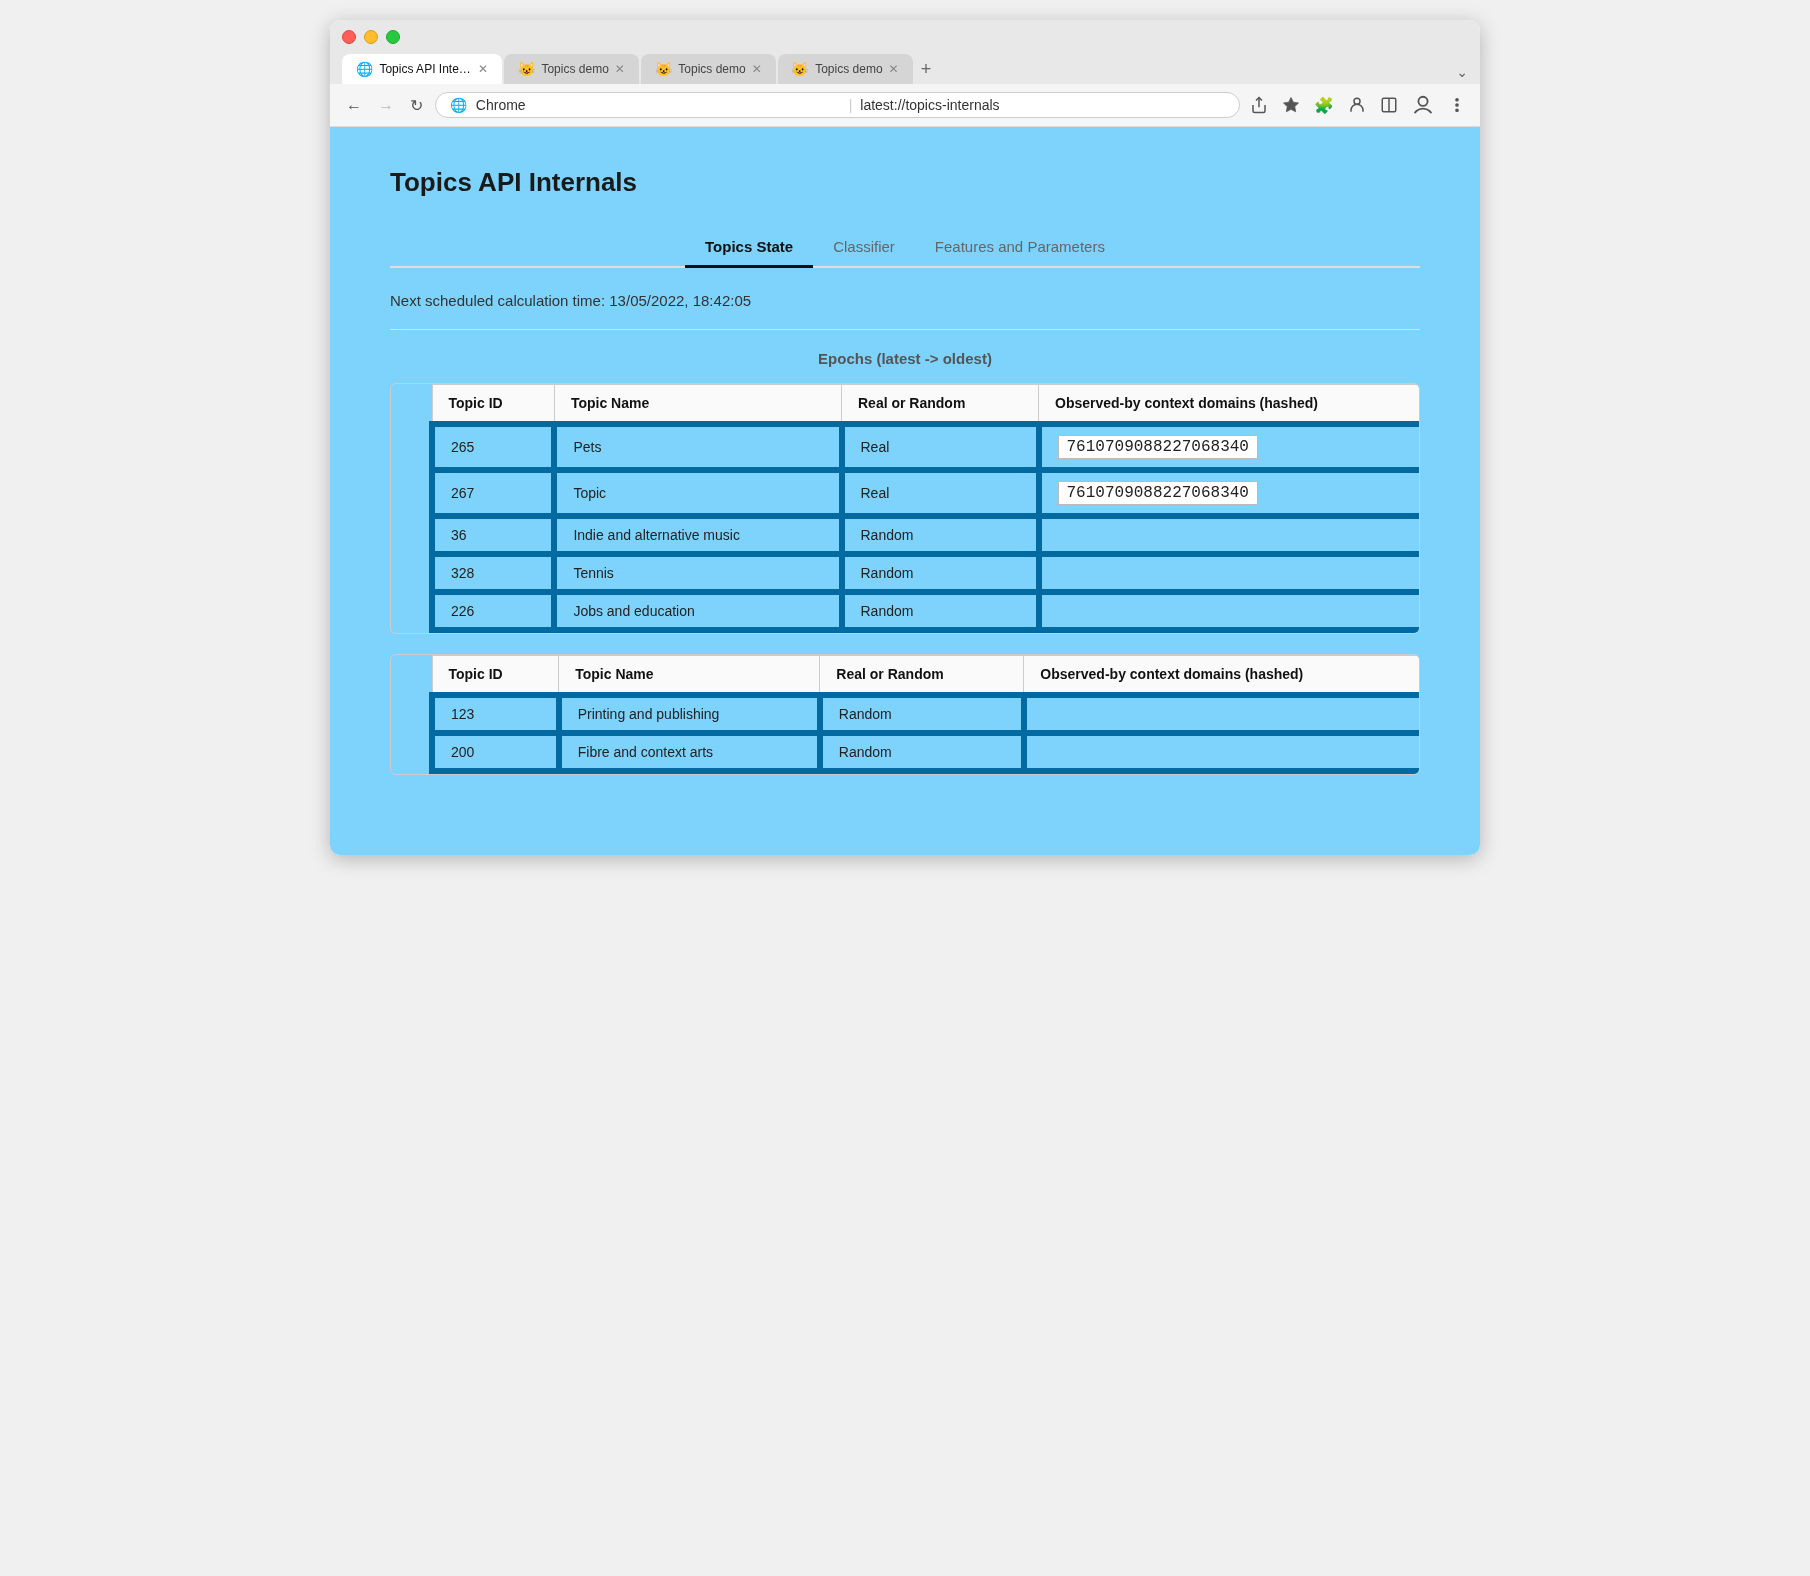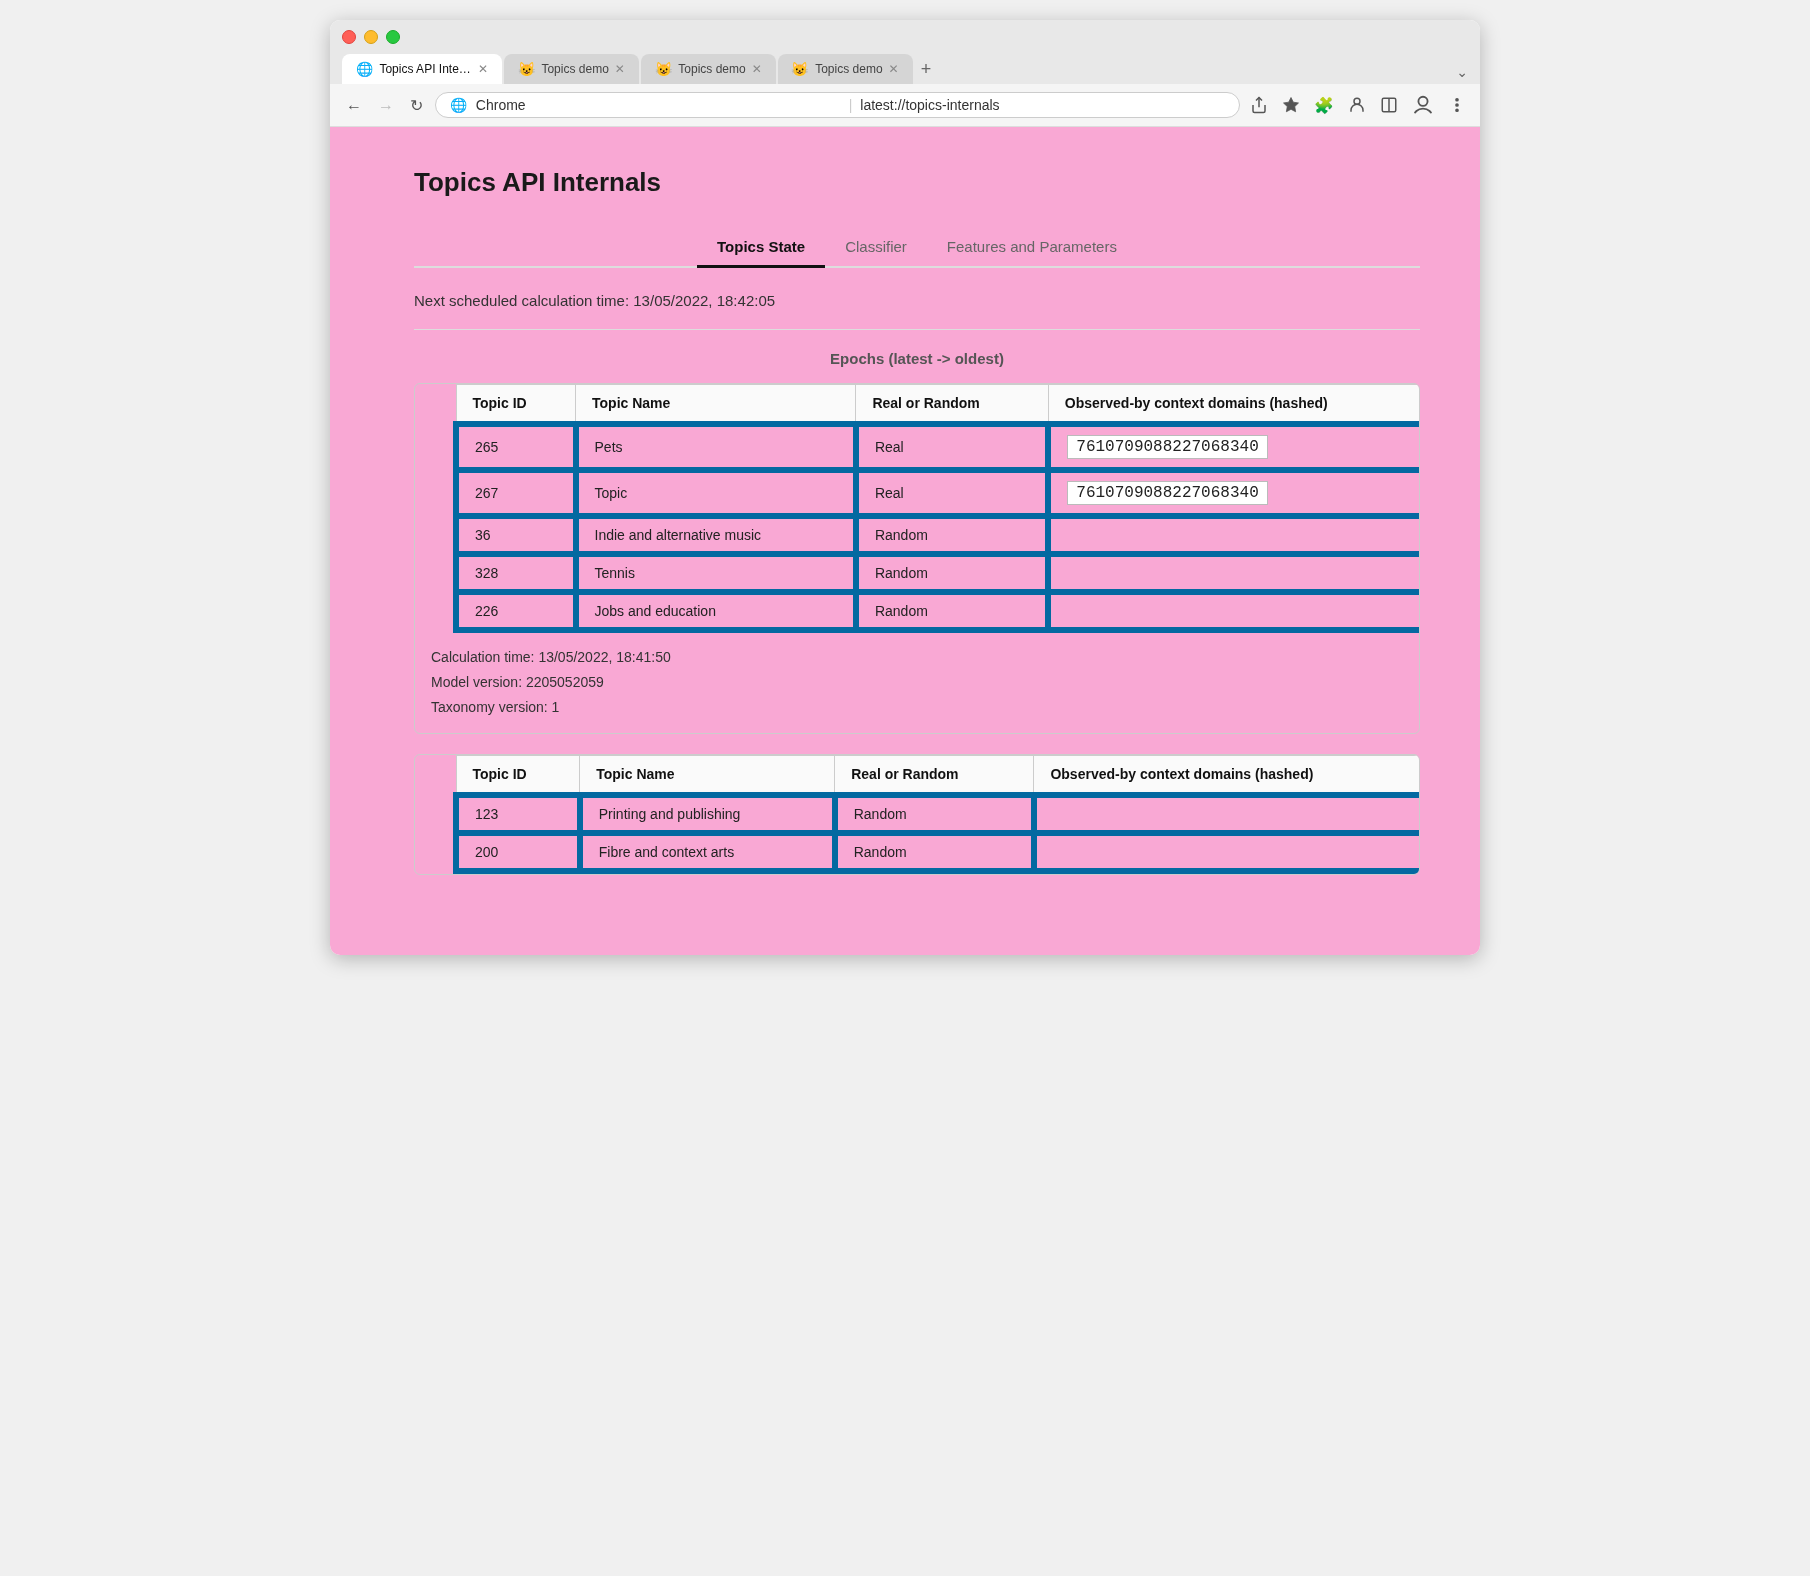"Topics API Internals" .page-content { background: #f9a8d4 -> #7dd3fc; padding: 40px 60px 60px 84px -> 40px 60px 60px 60px }
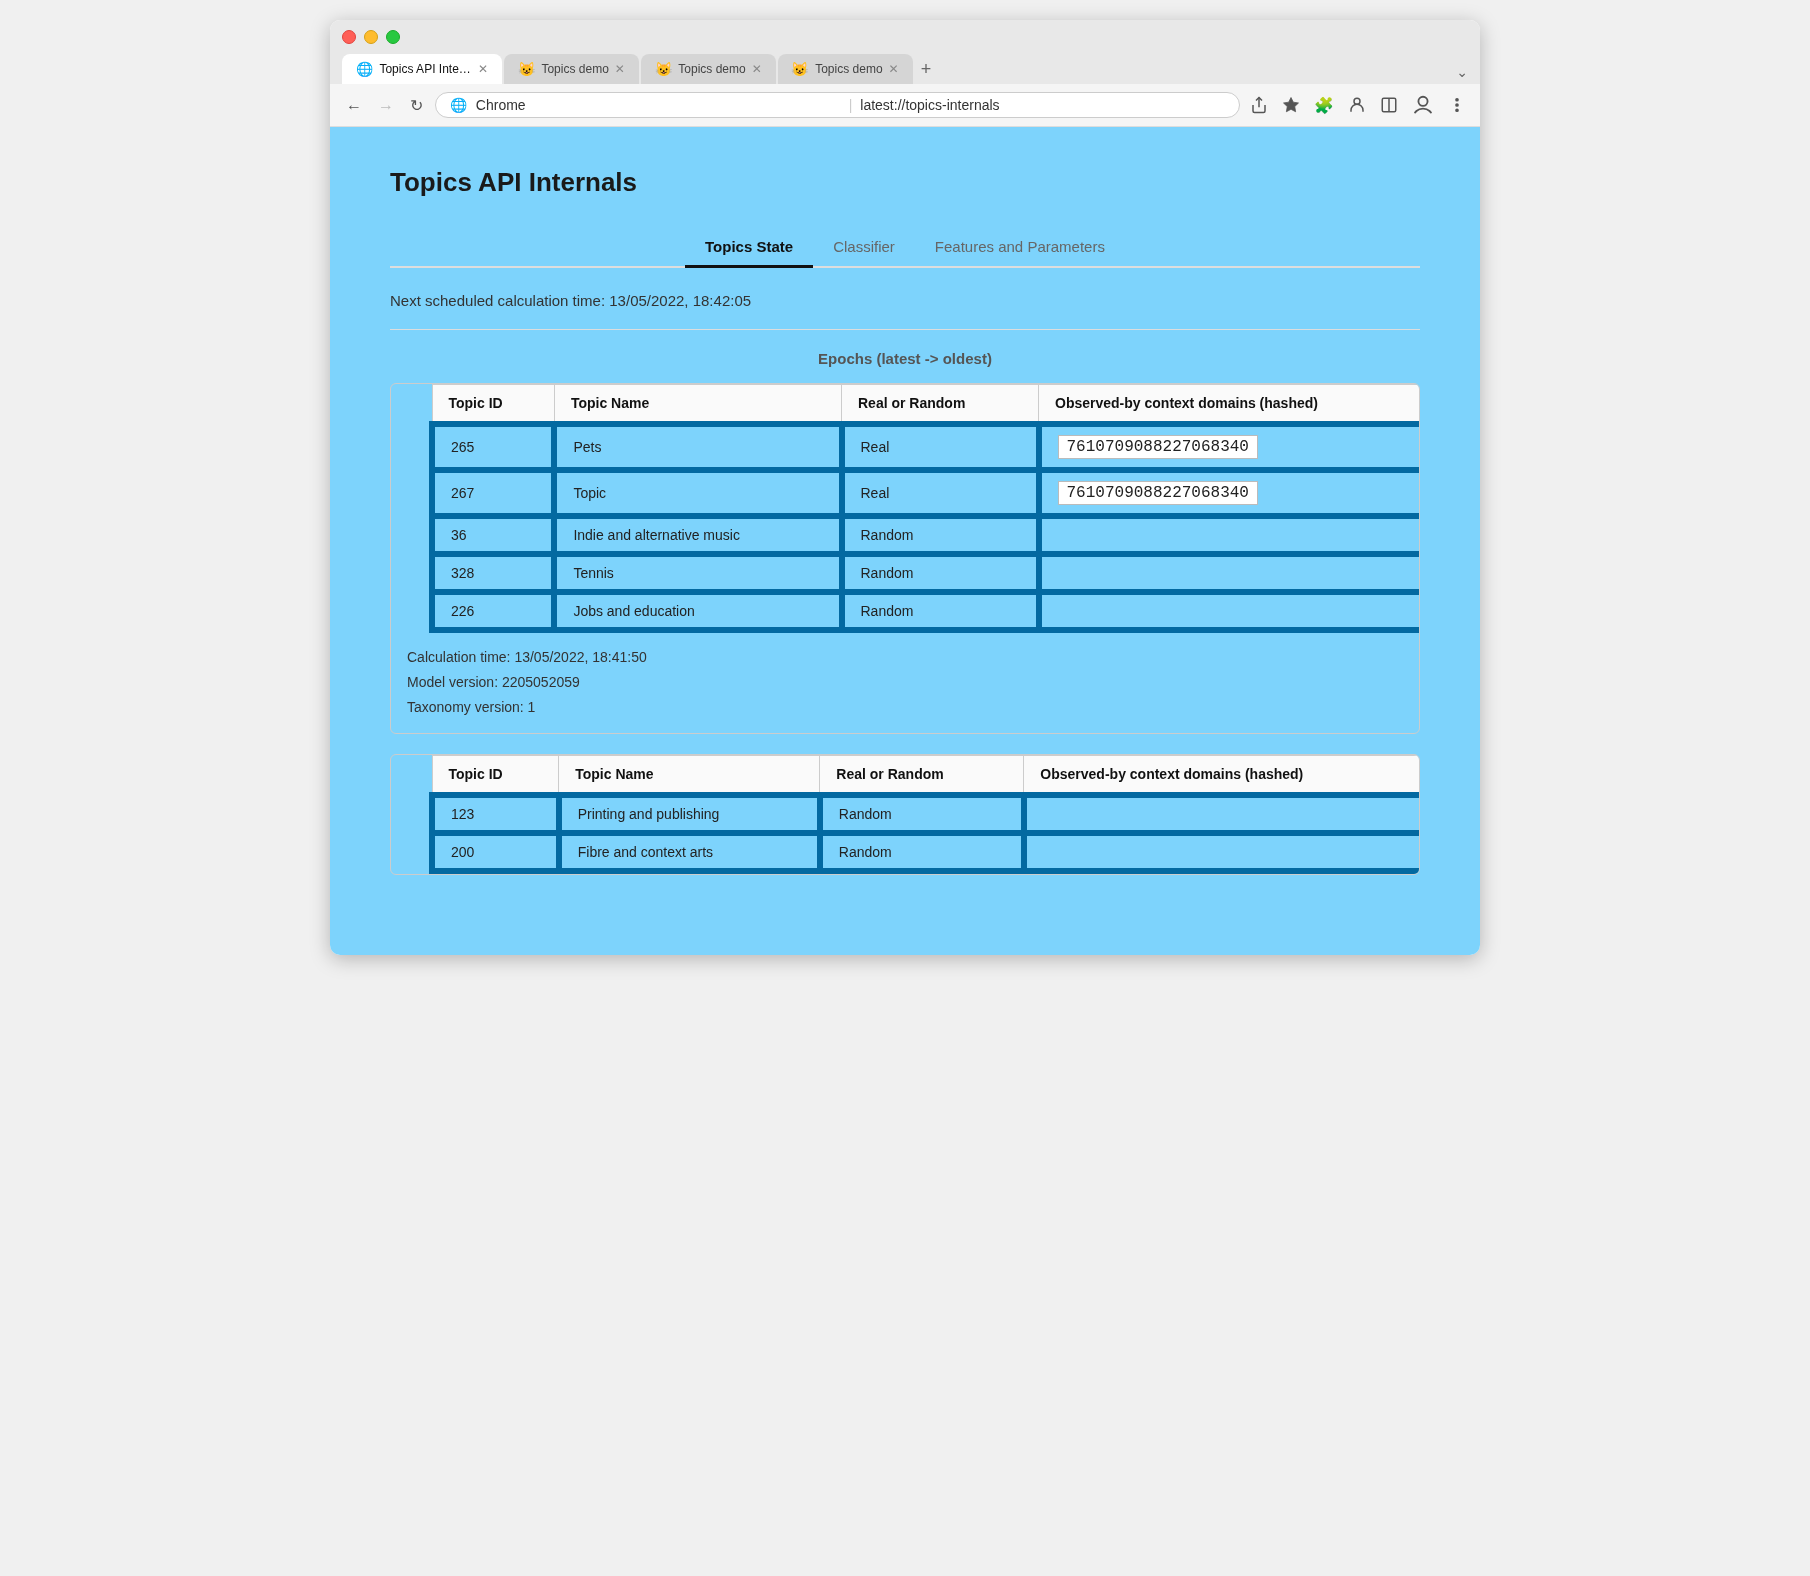"Calculation time: 13/05/2022, 18:41:50" div.epoch-meta { html: <div> <div>Calculation time: 13/05/2022, 18:41:50</div> <div>Model version: 2205052059</div> <div>Taxonomy version: 1</div> </div> -> none }
